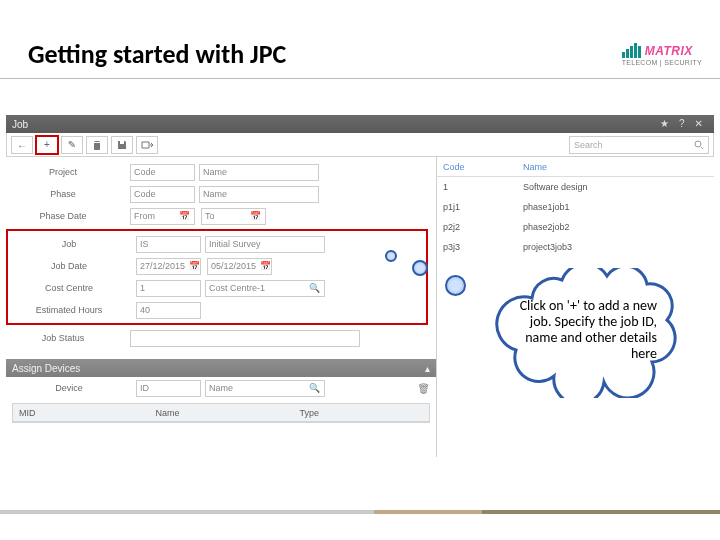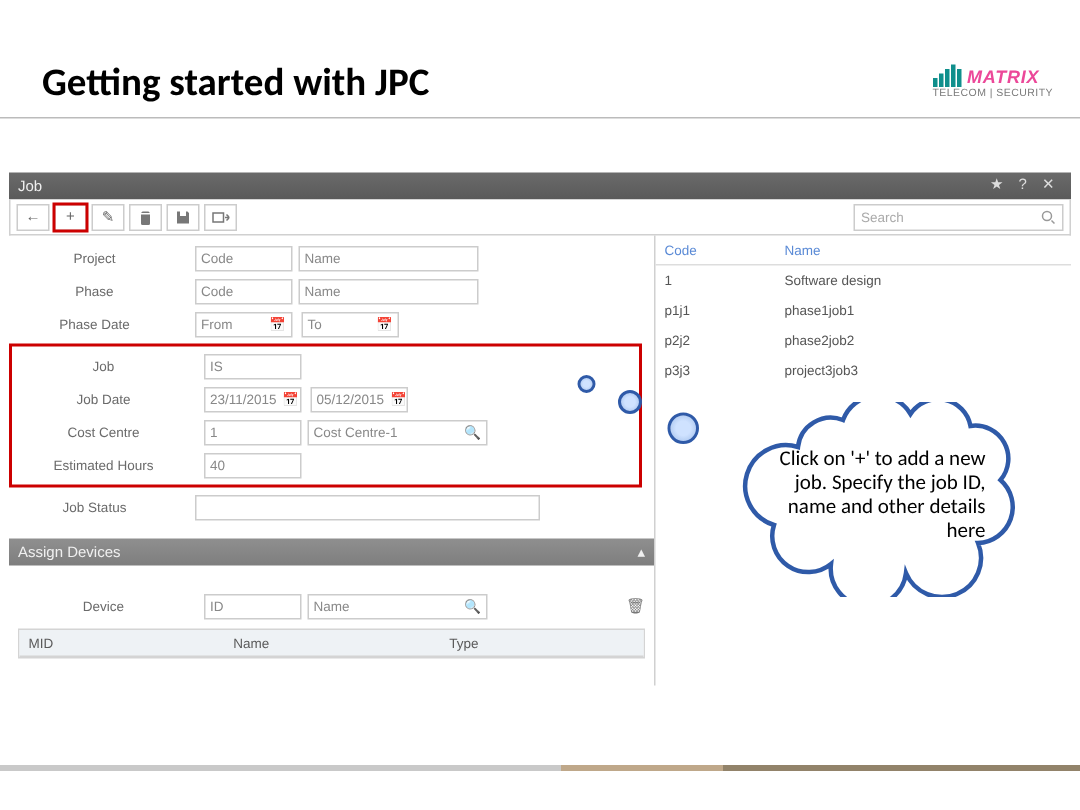"Initial Survey" div.inp { html: none -> <div>Initial Survey</div> }
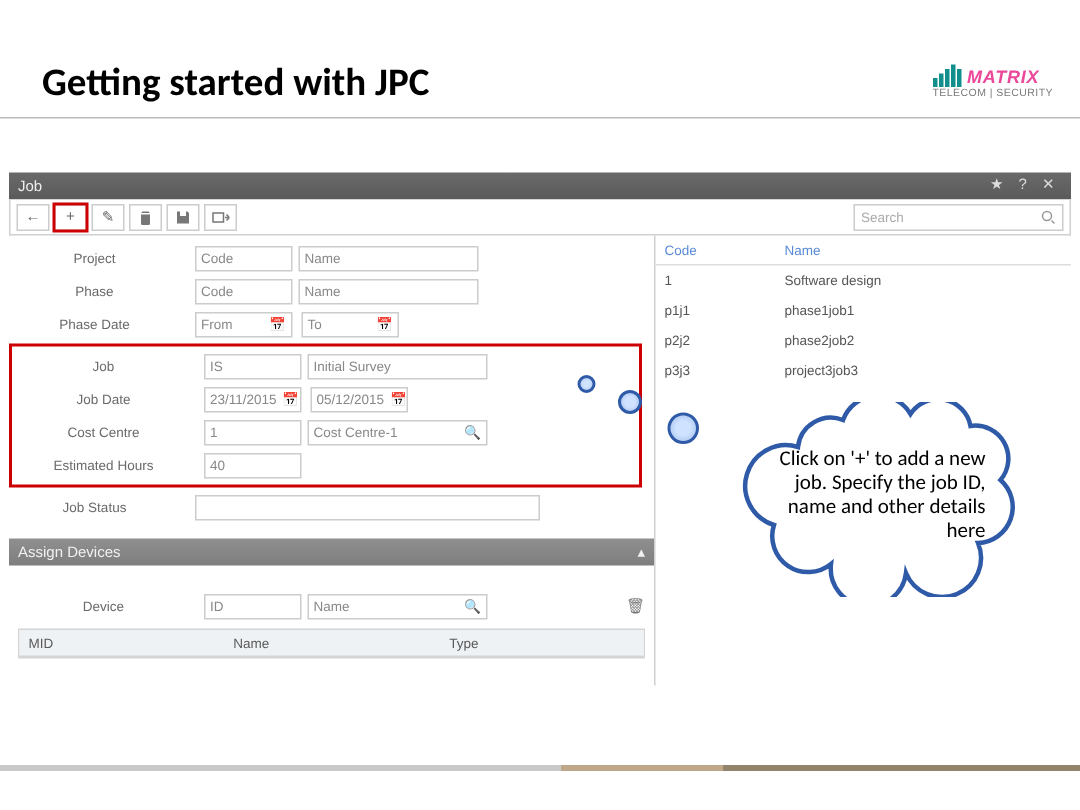"23/11/2015" span { text: 23/11/2015 -> 27/12/2015 }
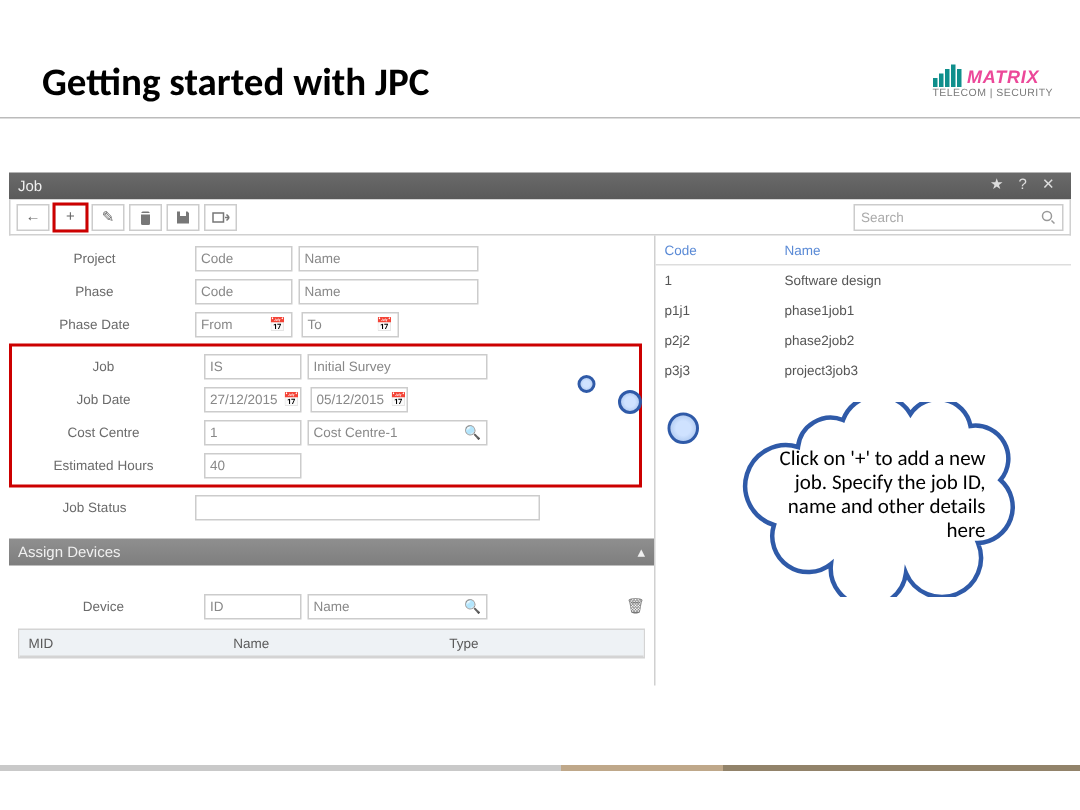"Device" .devices-body { padding: 16px 6px -> 0 6px }
